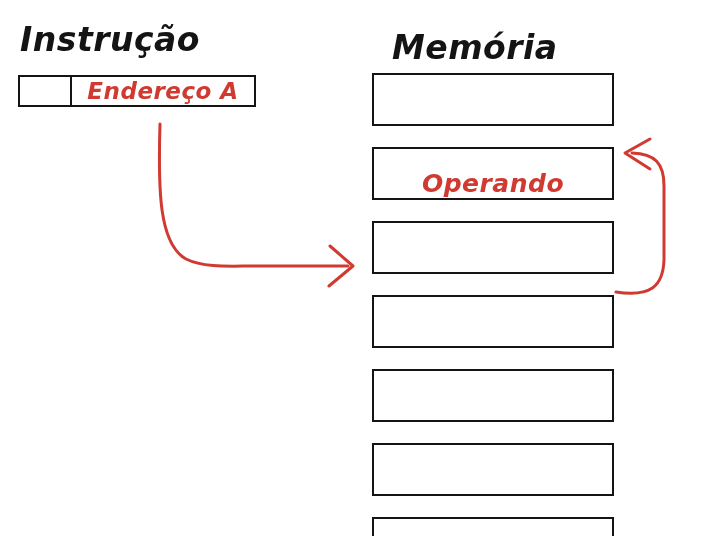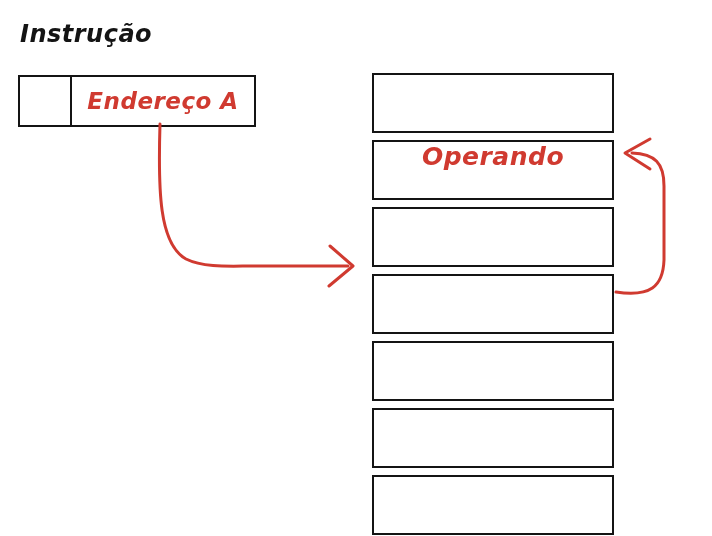"Instrução" .title { font-size: 24px -> 33px }
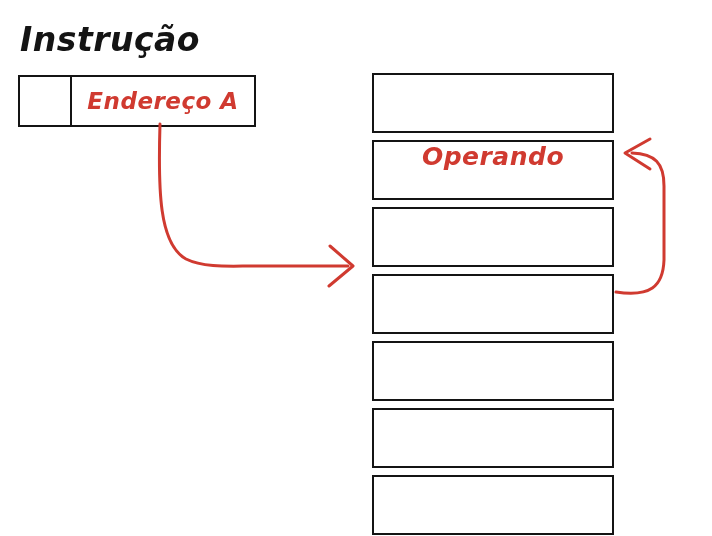"Memória" div.title { html: none -> <div>Memória</div> }
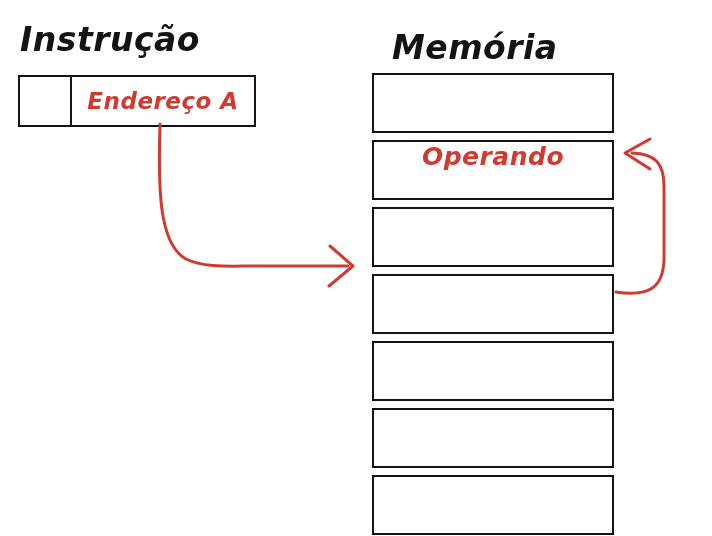"Endereço A" .instruction-box { height: 52px -> 32px }
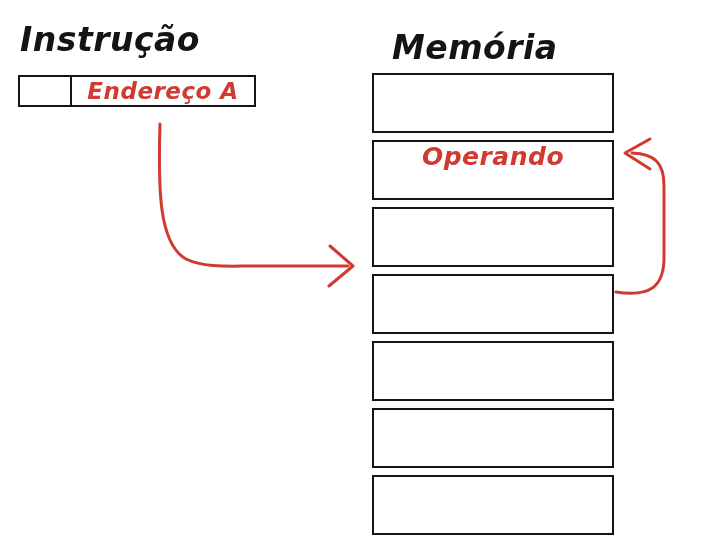"Operando" .memory-row { align-items: flex-start -> flex-end; height: 60px -> 53px; margin-bottom: 7px -> 21px }
